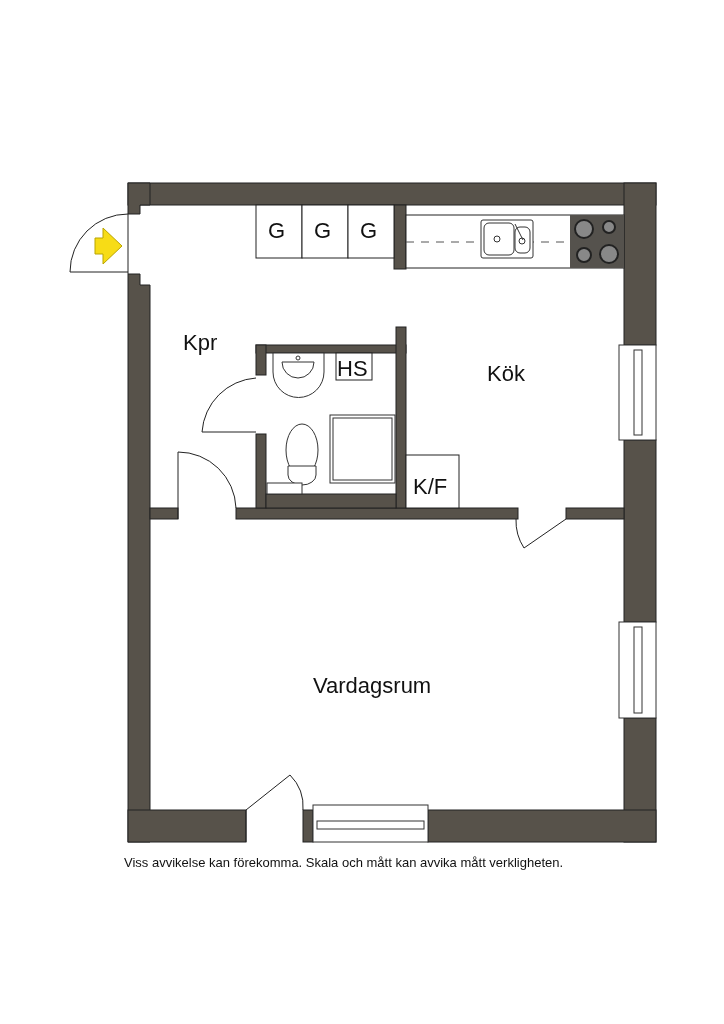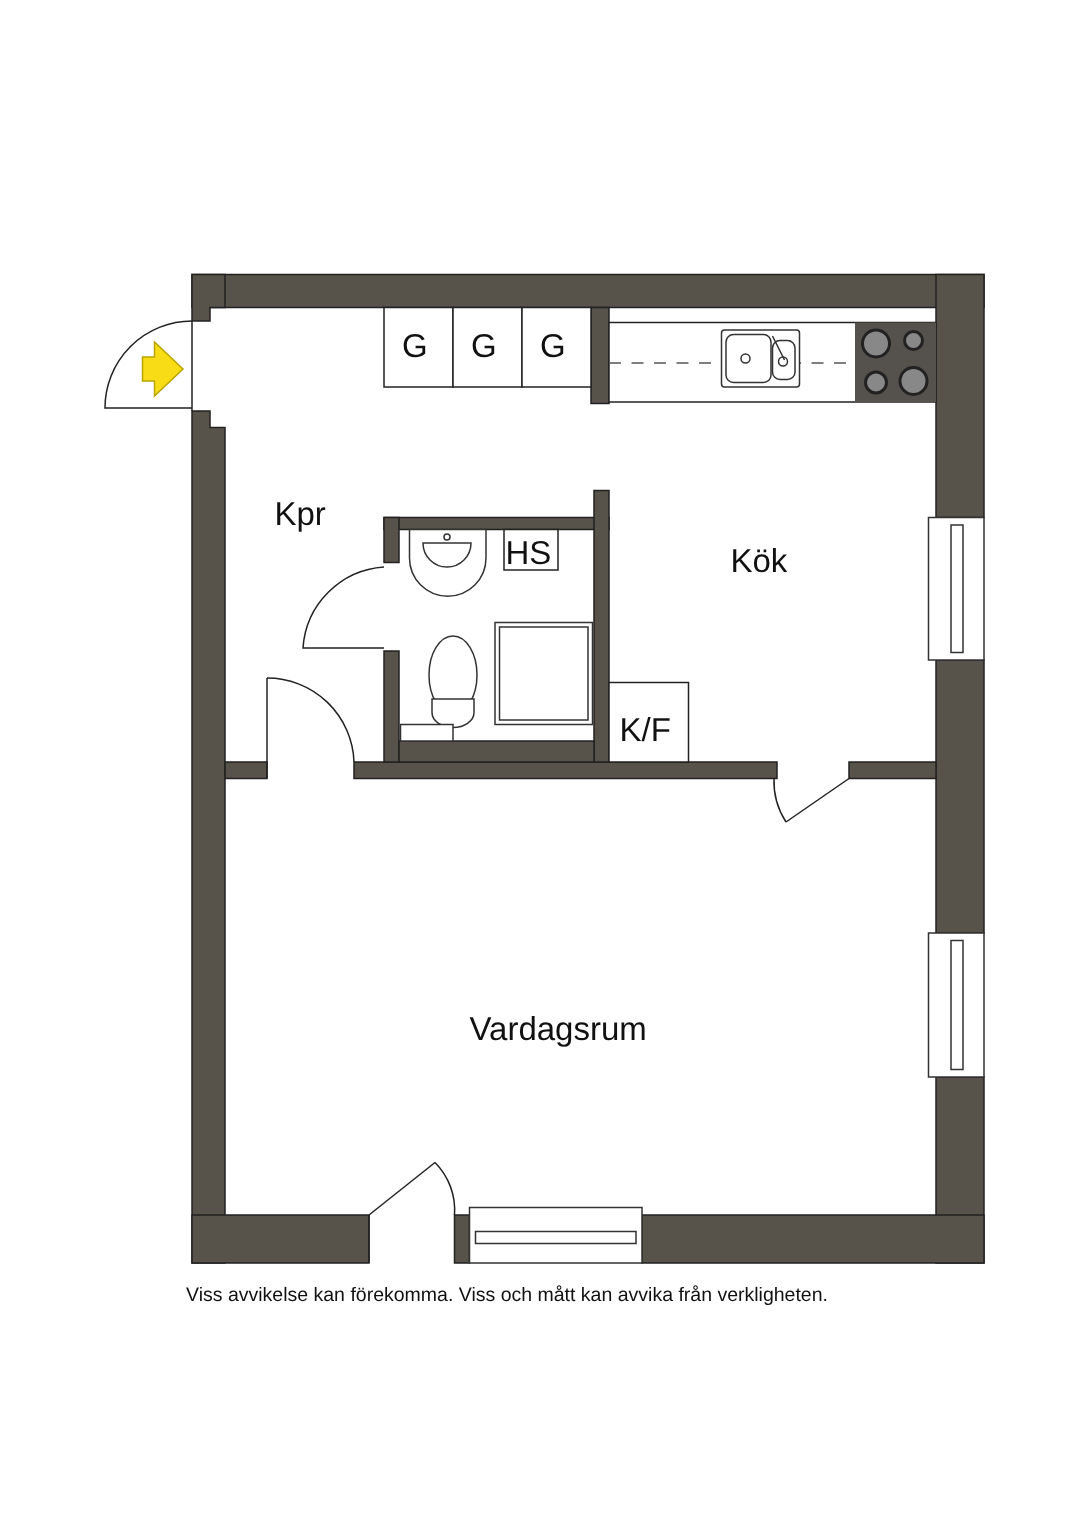"Viss avvikelse kan förekomma. Viss" div.disclaimer { text: Viss och mått kan avvika från -> Skala och mått kan avvika mått }
